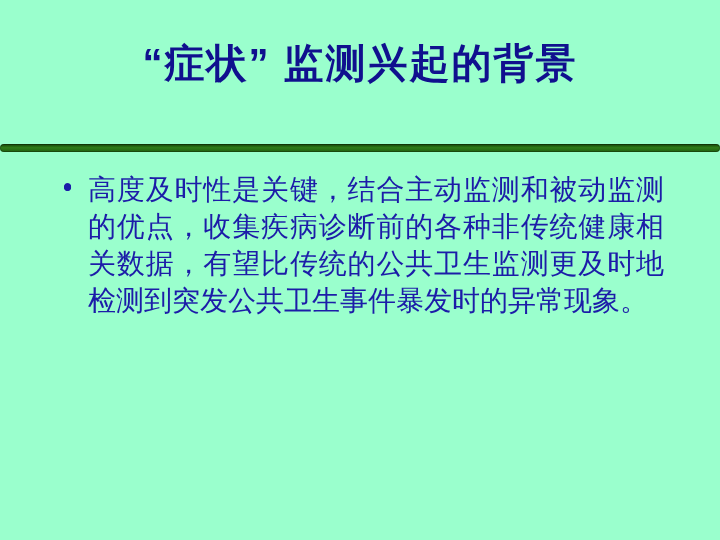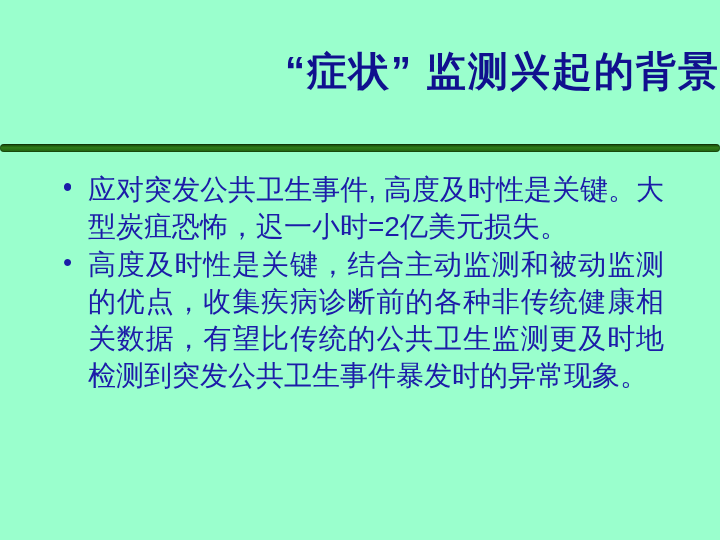"“症状” 监测兴起的背景" .slide-title { text-align: right -> center; top: 44px -> 36px }
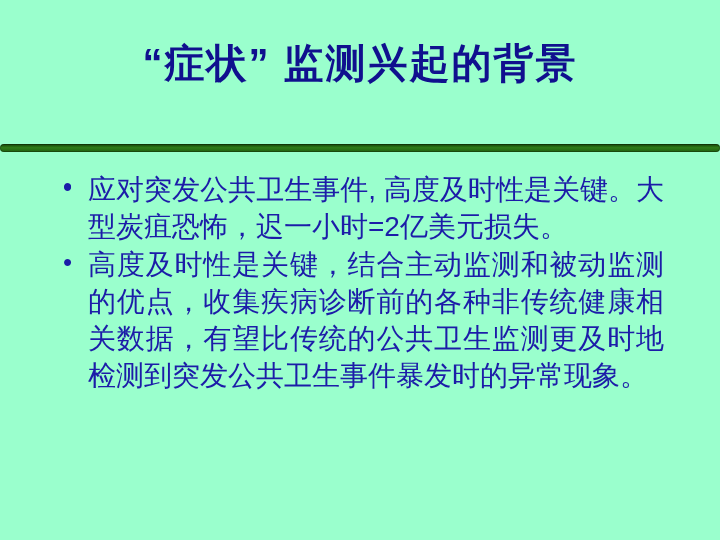"应对突发公共卫生事件, 高度及时性是关键。大型炭疽恐怖，迟一小时=2亿美元损失。" span { html: <span>应对突发公共卫生事件, 高度及时性是关键。大型炭疽恐怖，迟一小时=2亿美元损失。</span> -> none }
